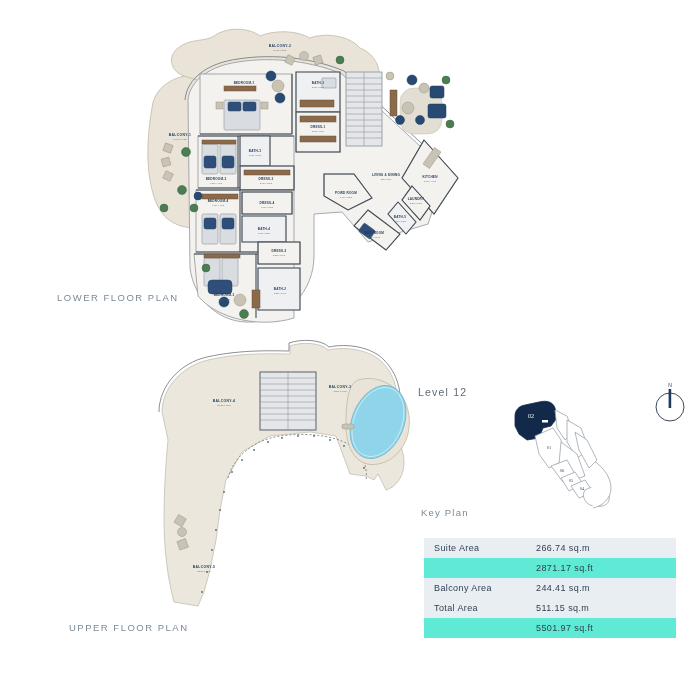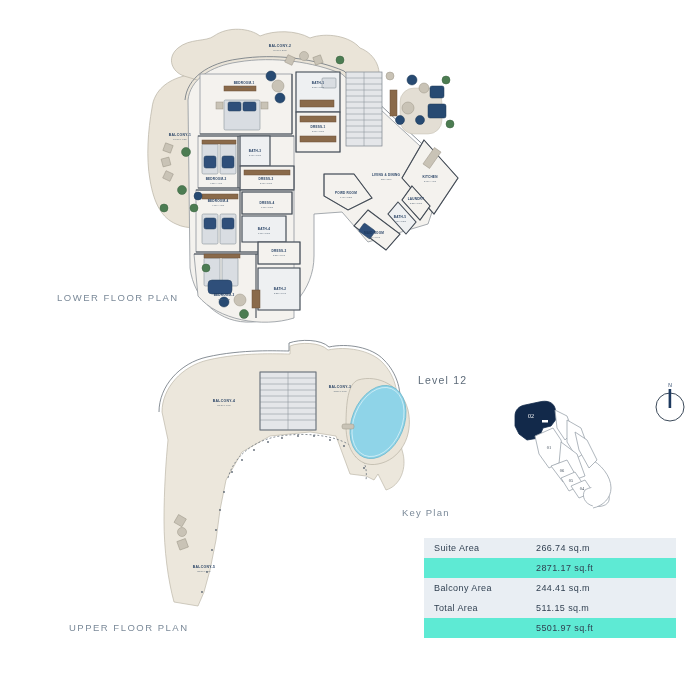"Level 12" div.abs { top: 374px -> 386px }
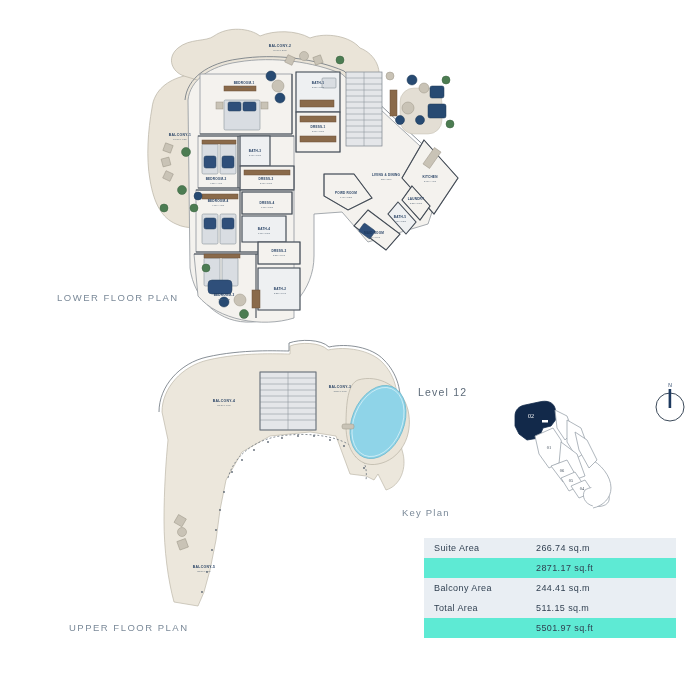"Key Plan" div.abs { left: 402px -> 421px }
